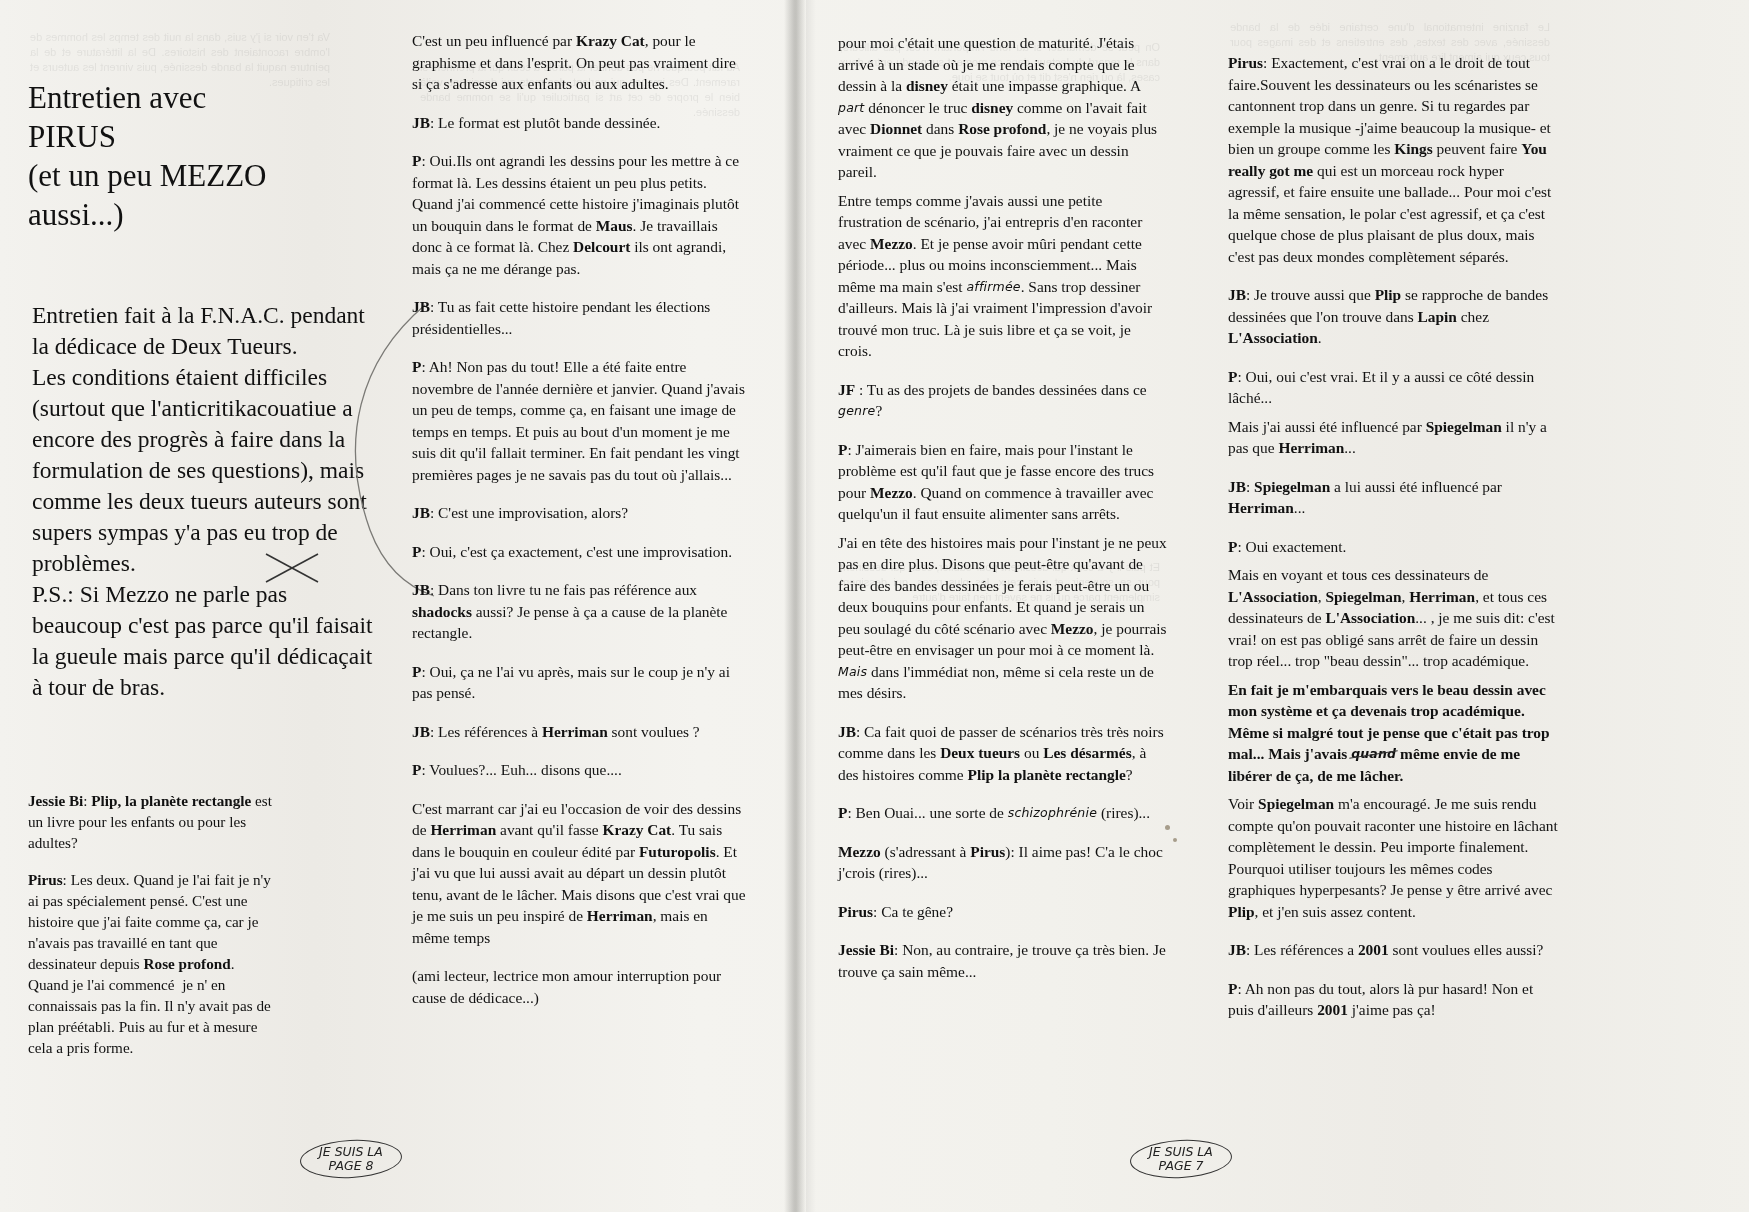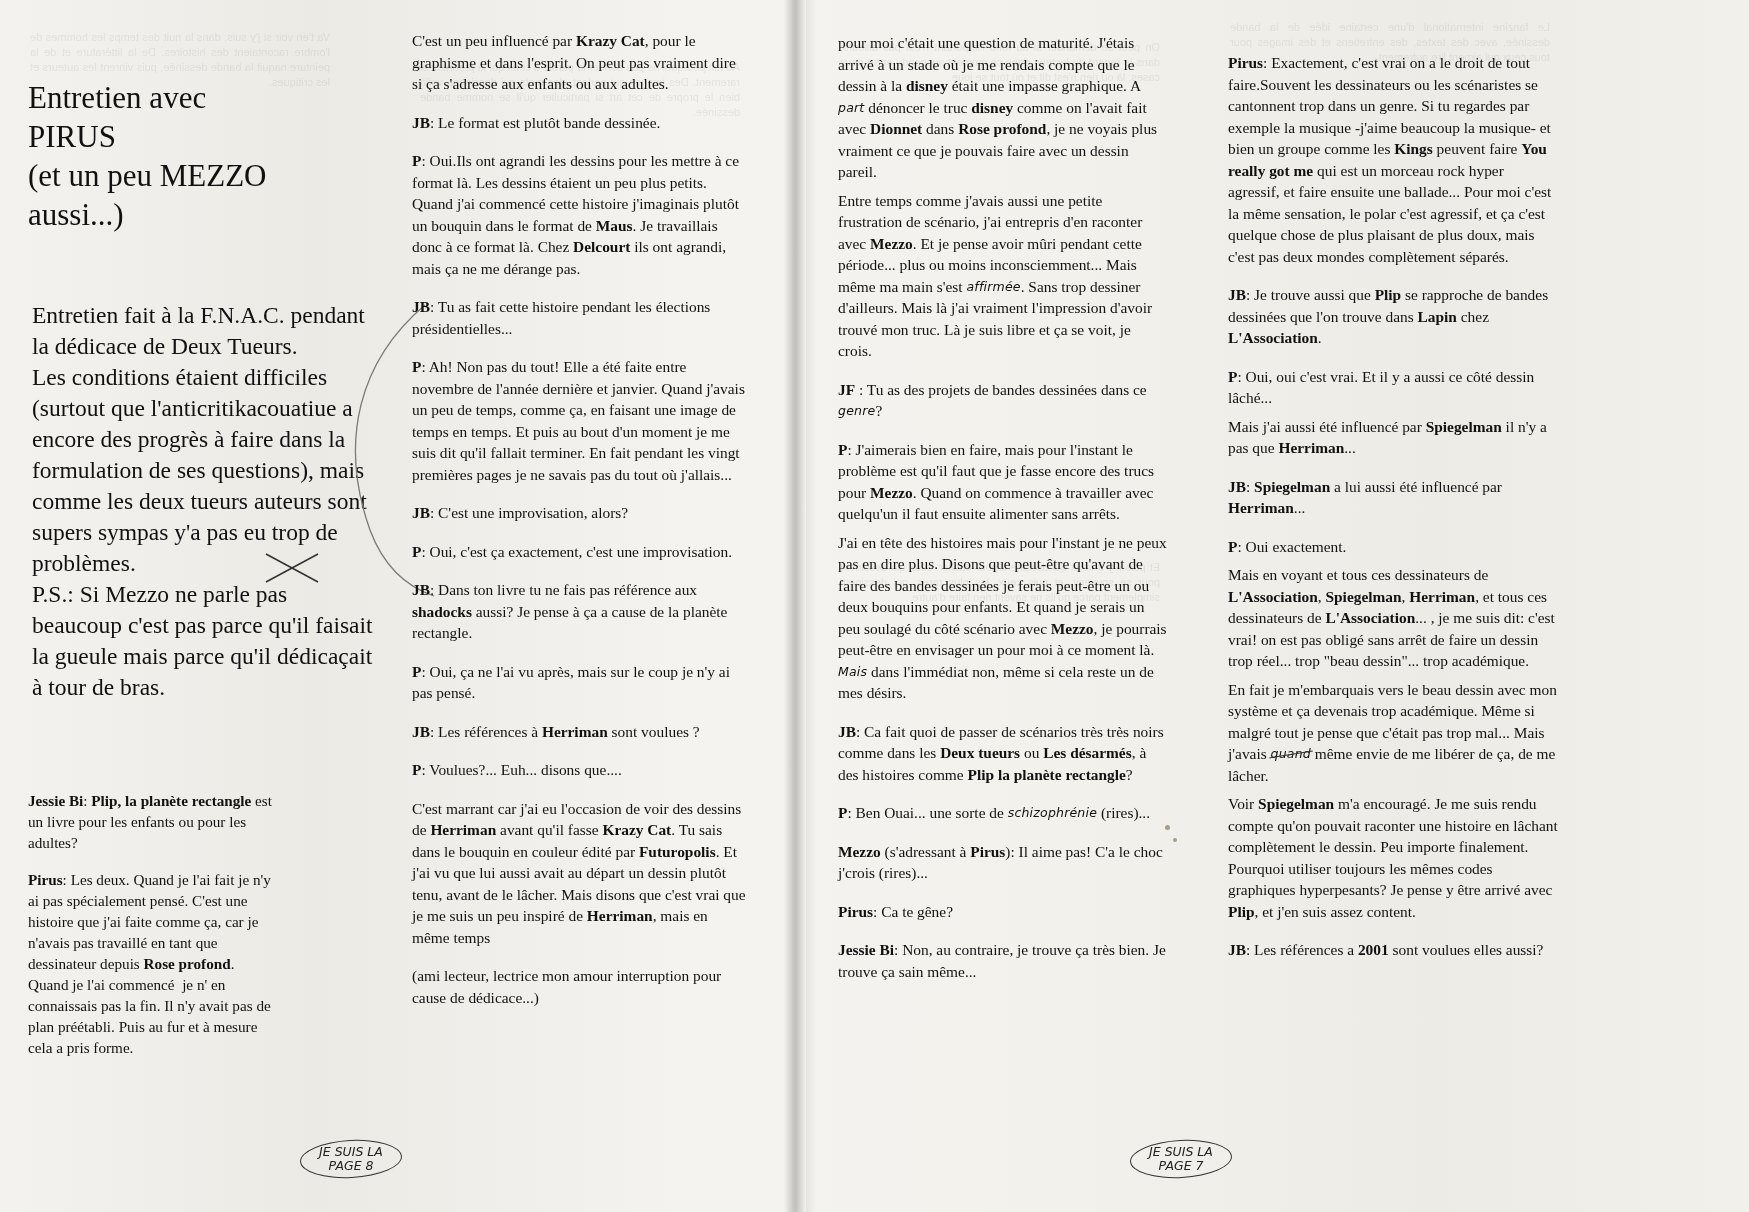"En fait je m'embarquais vers" p { font-weight: none -> bold }
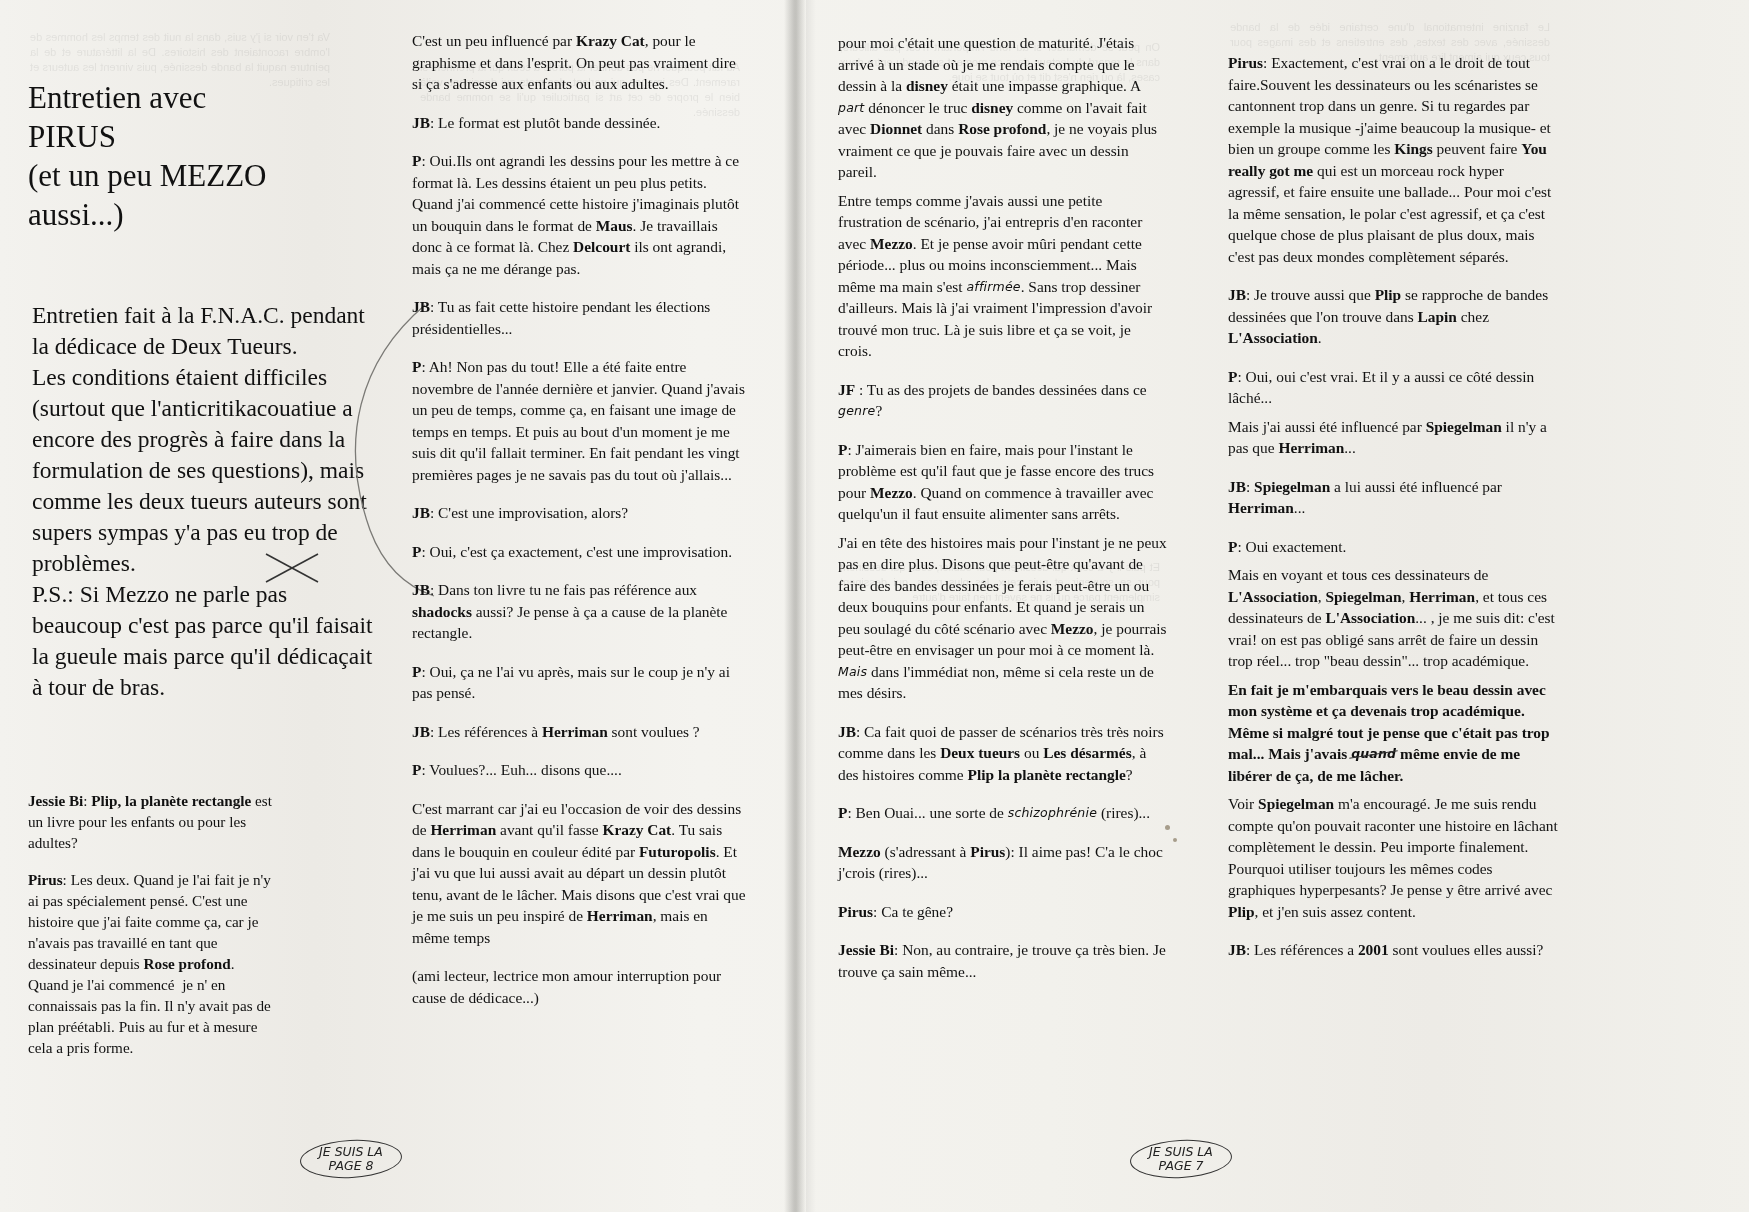"P: Ah non pas du" p { html: none -> <p><b>P</b>: Ah non pas du tout, alors là pur hasard! Non et puis d'ailleurs <b>2001</b> j'aime pas ça!</p> }
